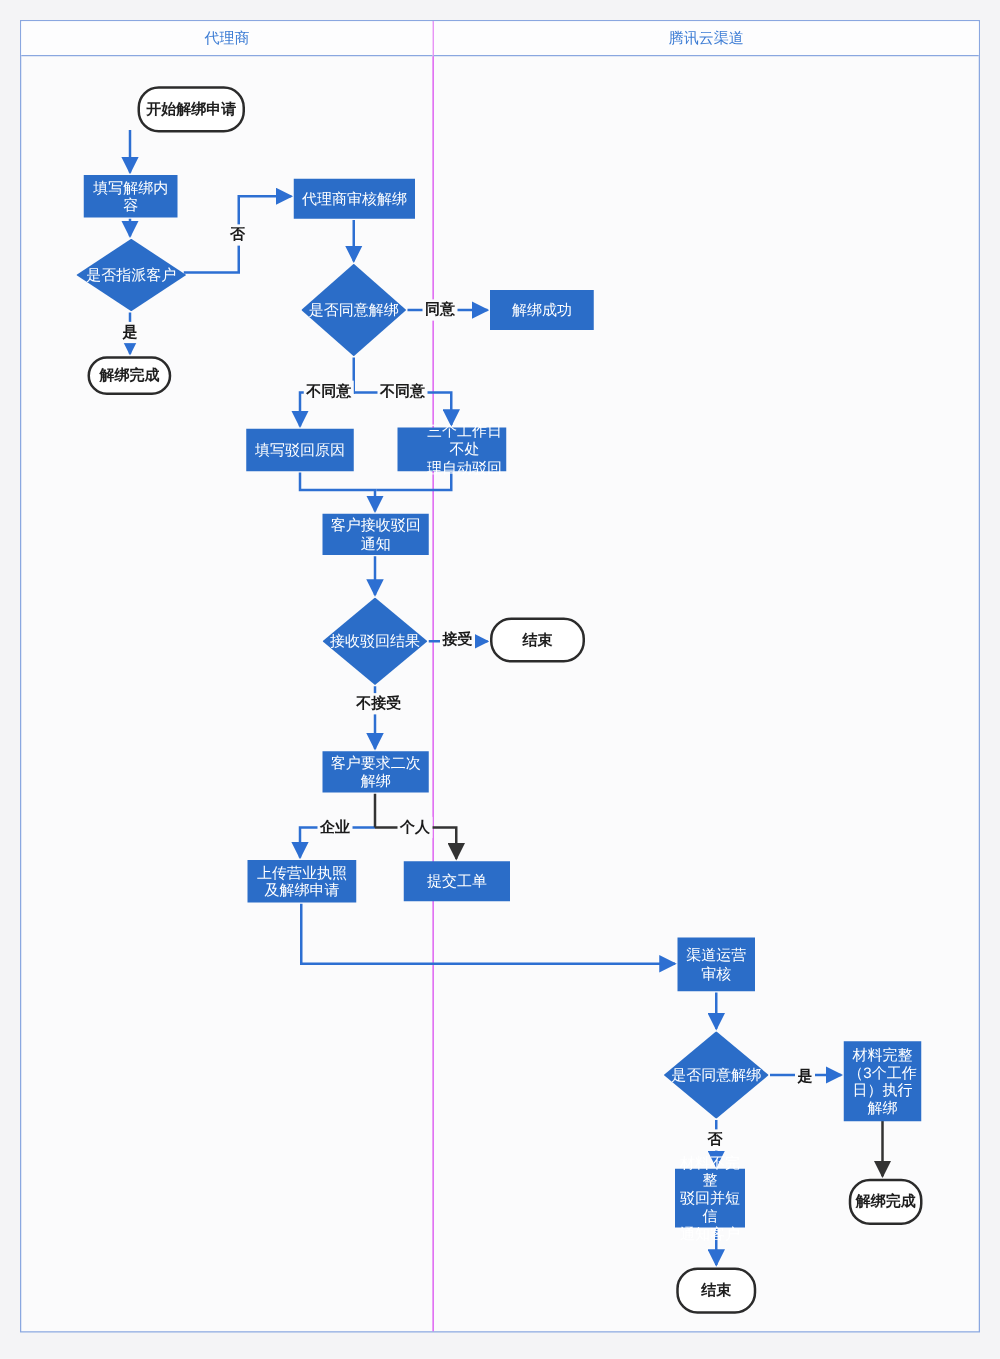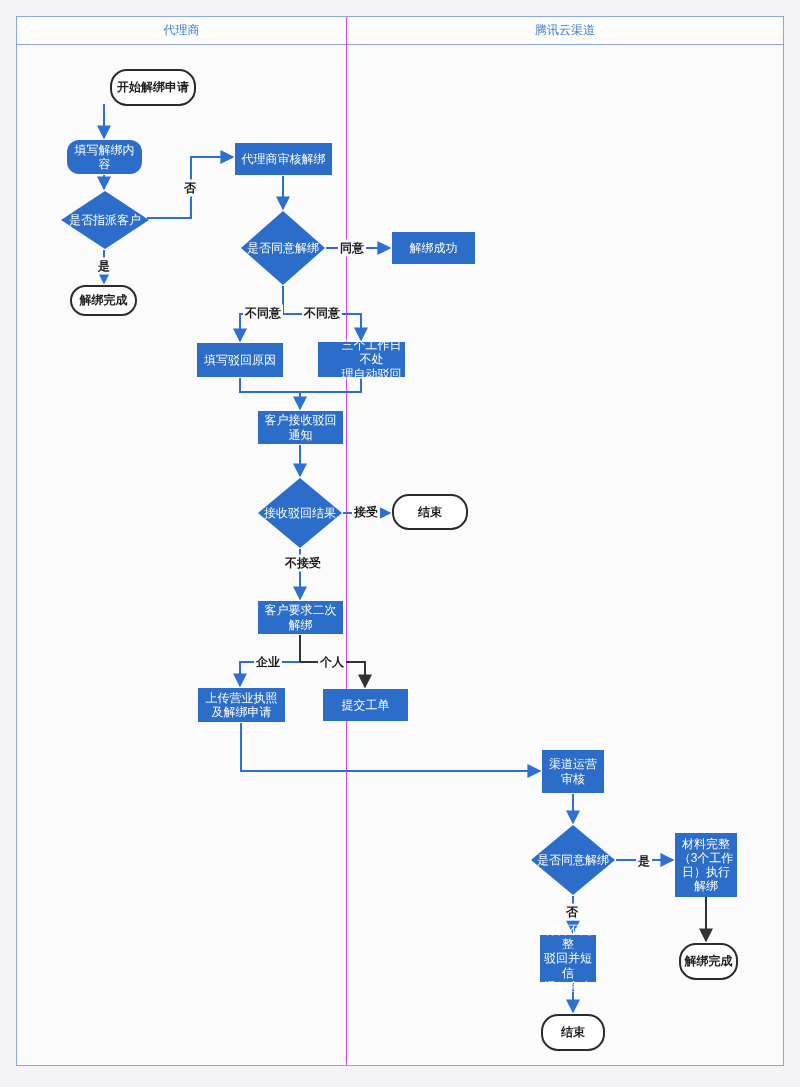"填写解绑内" div.node { border-radius: 12px -> none }
